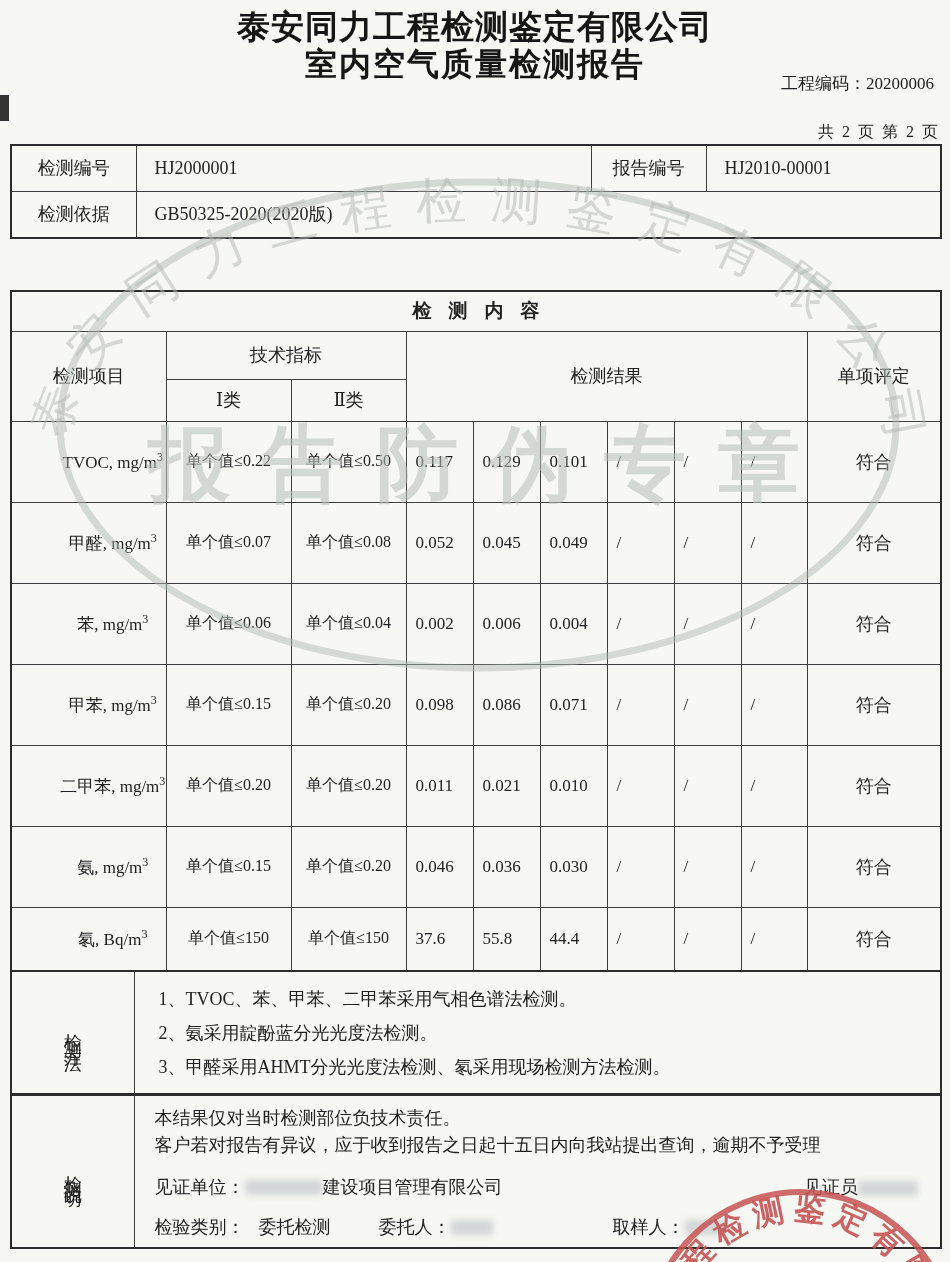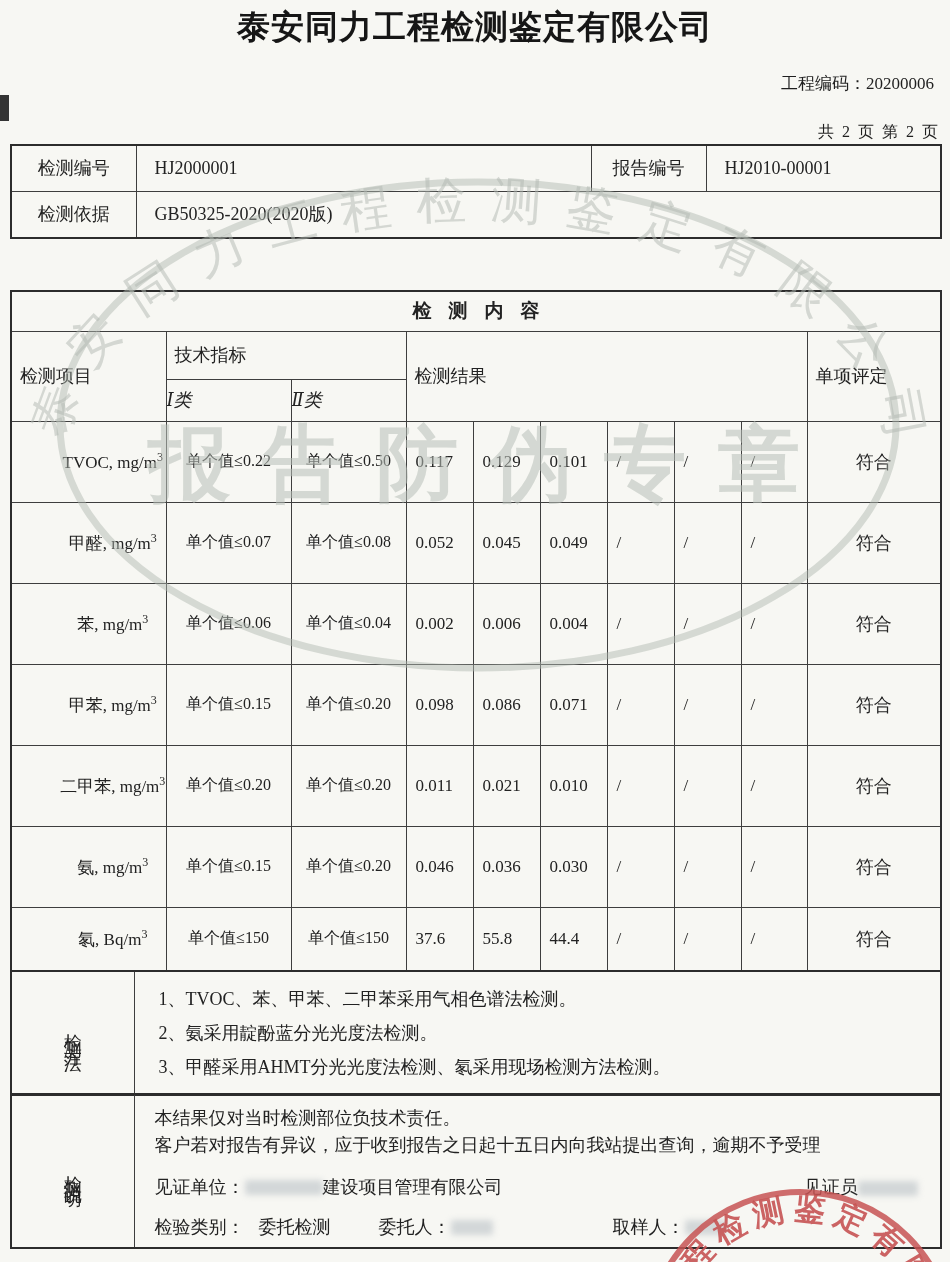"室内空气质量检测报告" div.title { html: none -> <div>室内空气质量检测报告</div> }
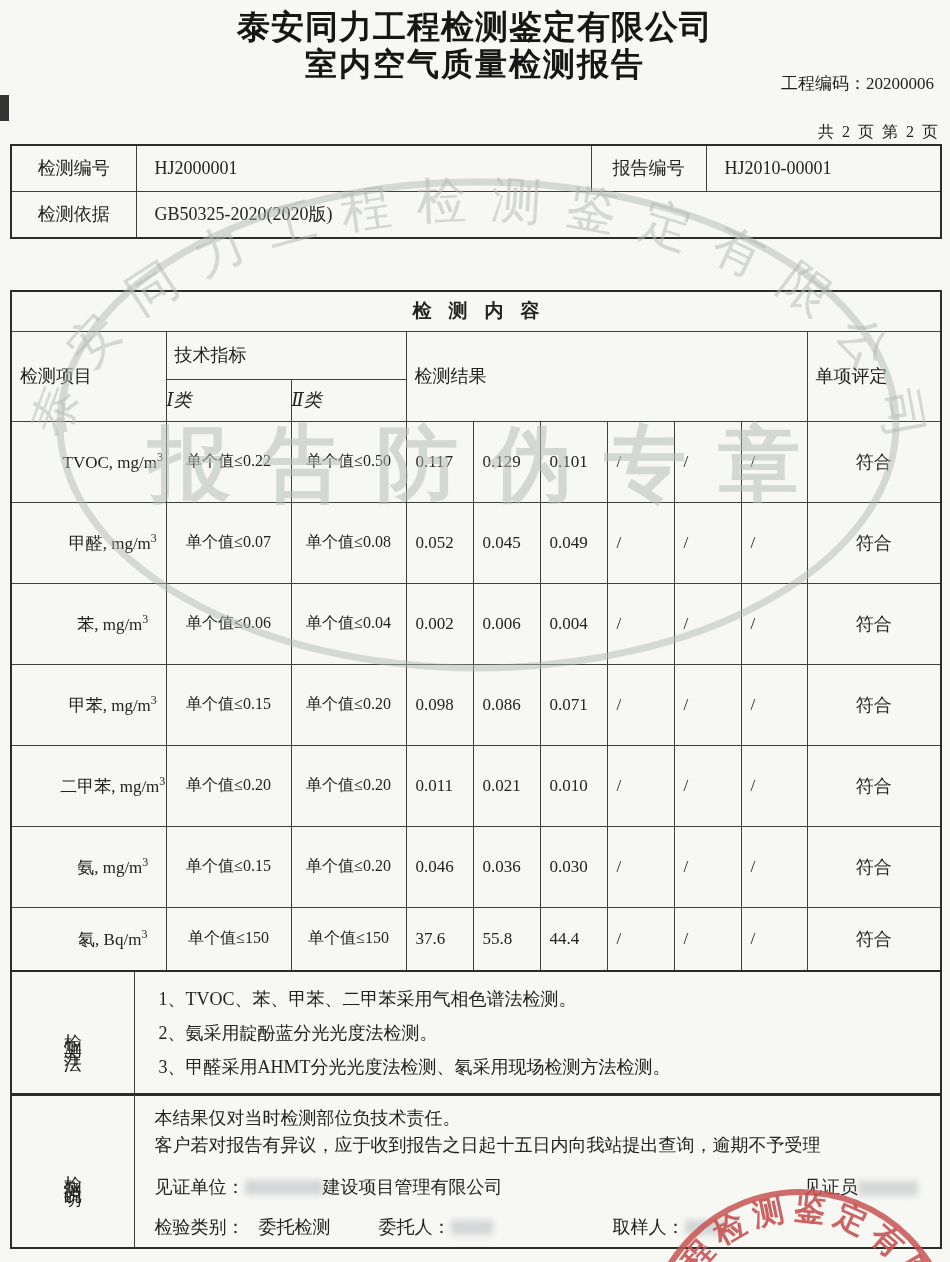"技术指标" .hd1 td { padding-left: 8px -> none; text-align: left -> center }
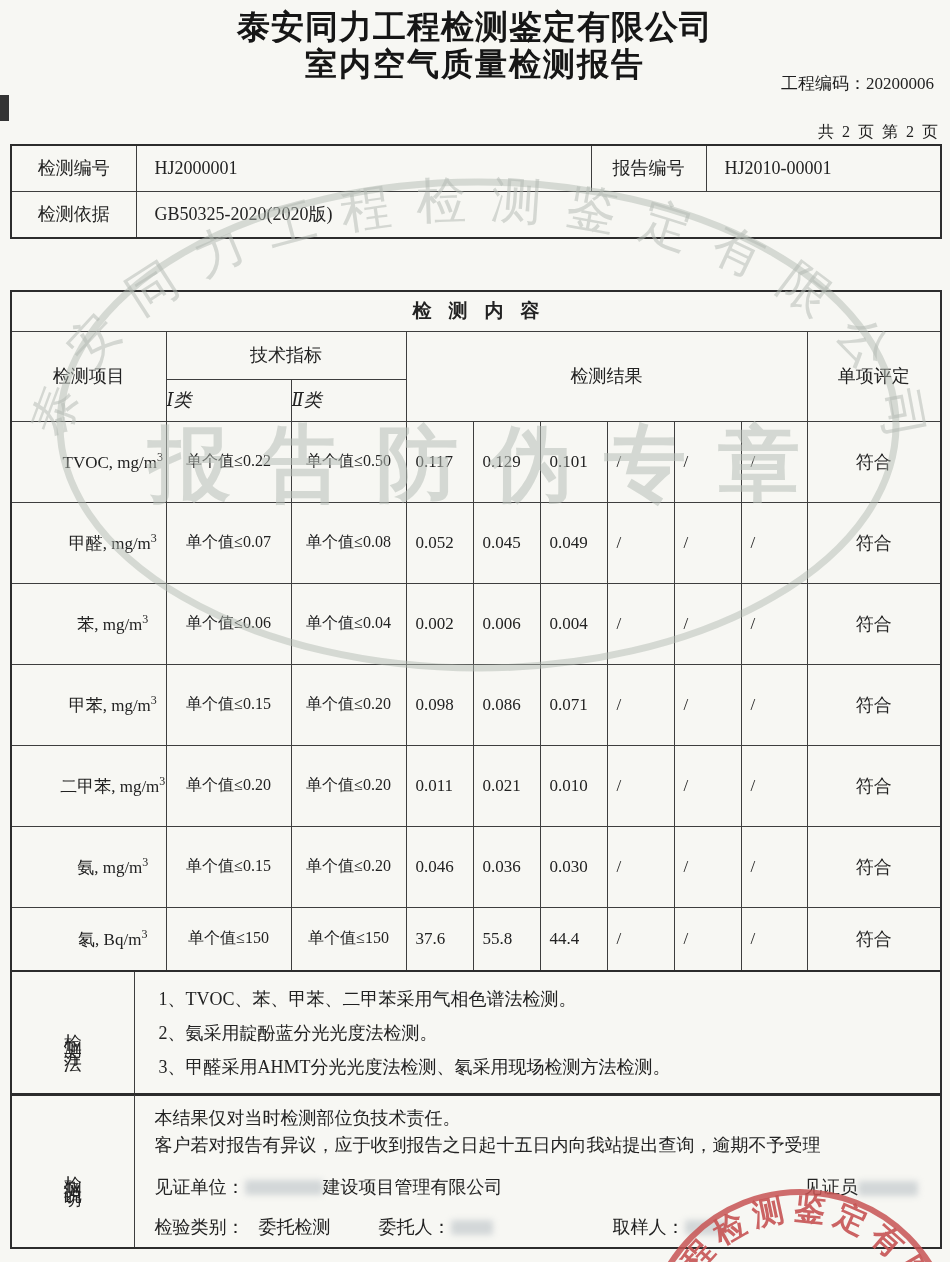"Ⅰ类" .hd2 td { font-style: italic -> none; text-align: left -> center }
